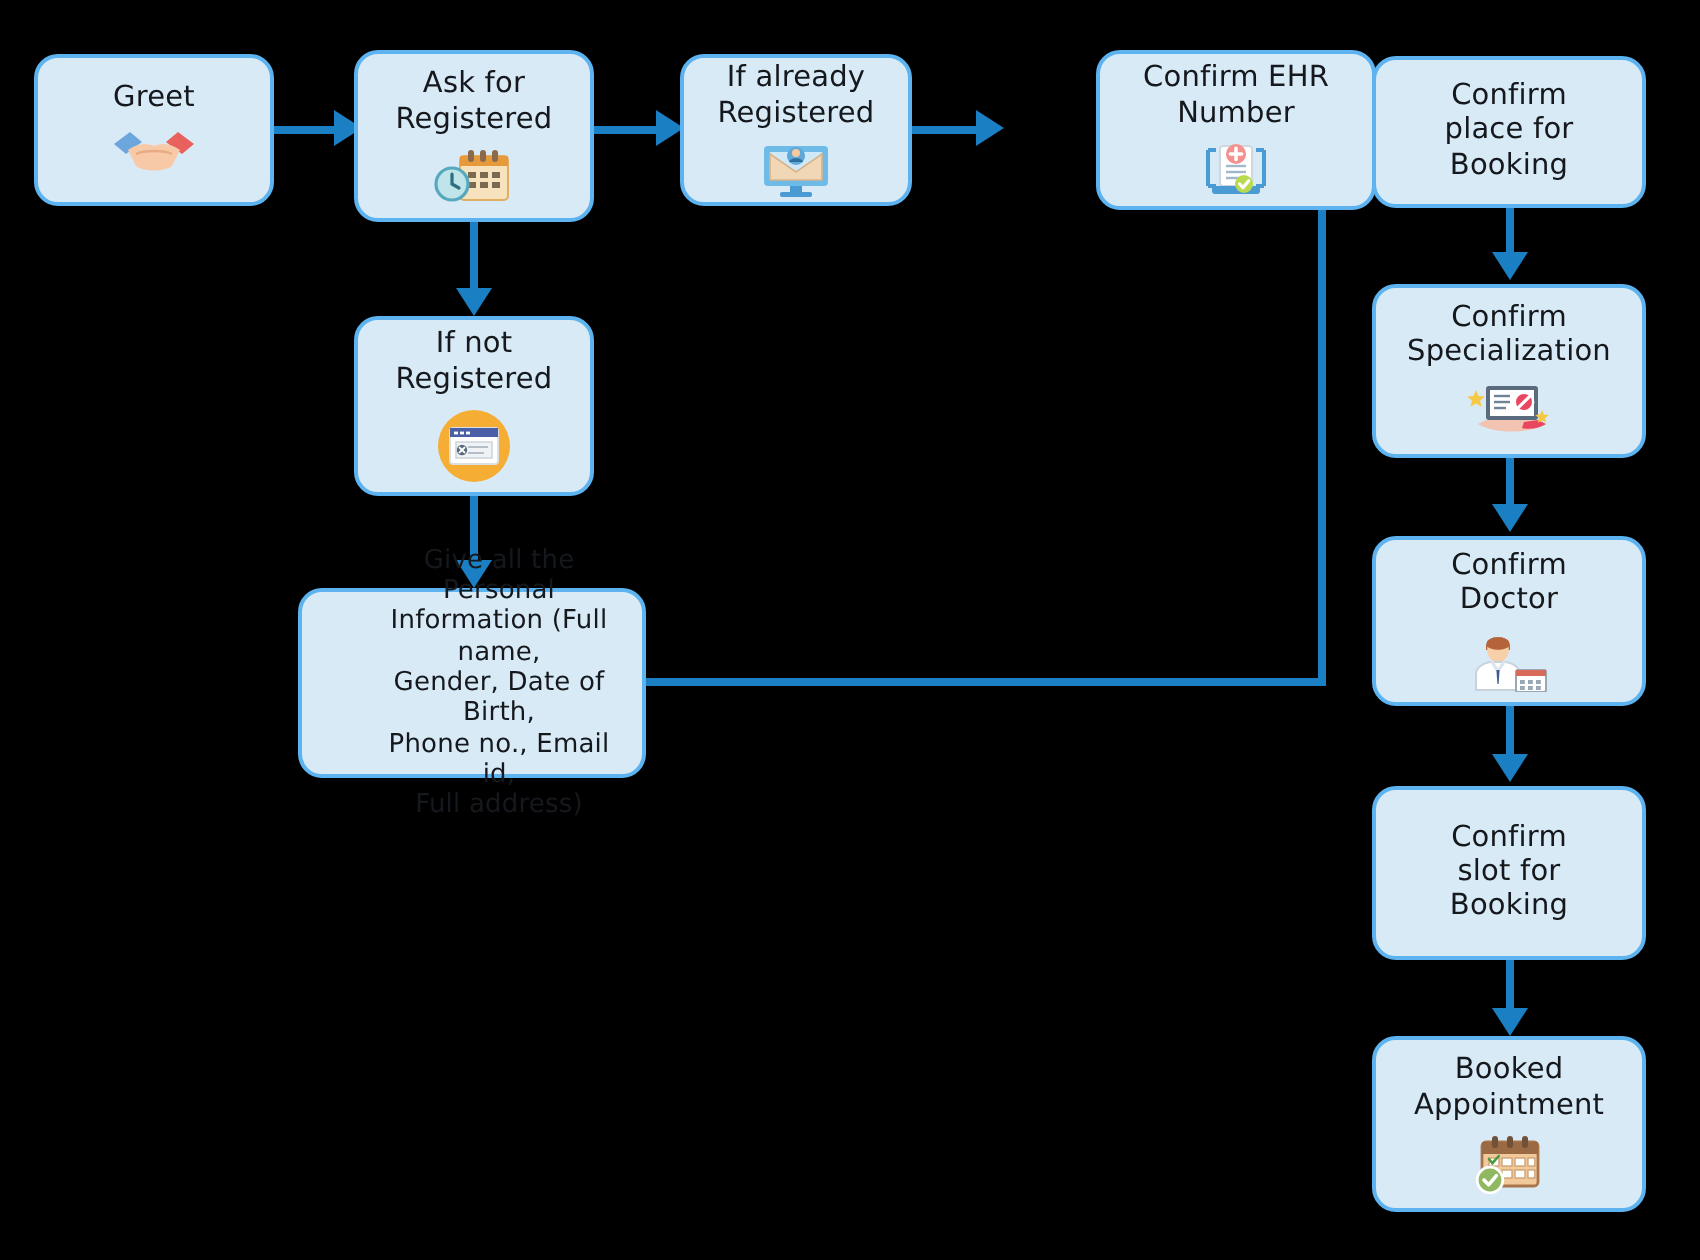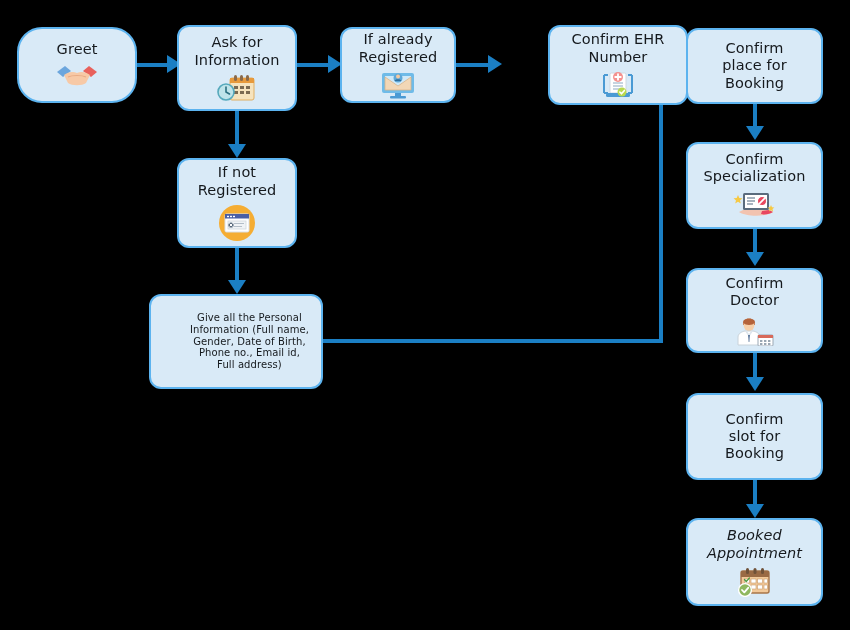"Greet" div.node { border-radius: 25px -> none }
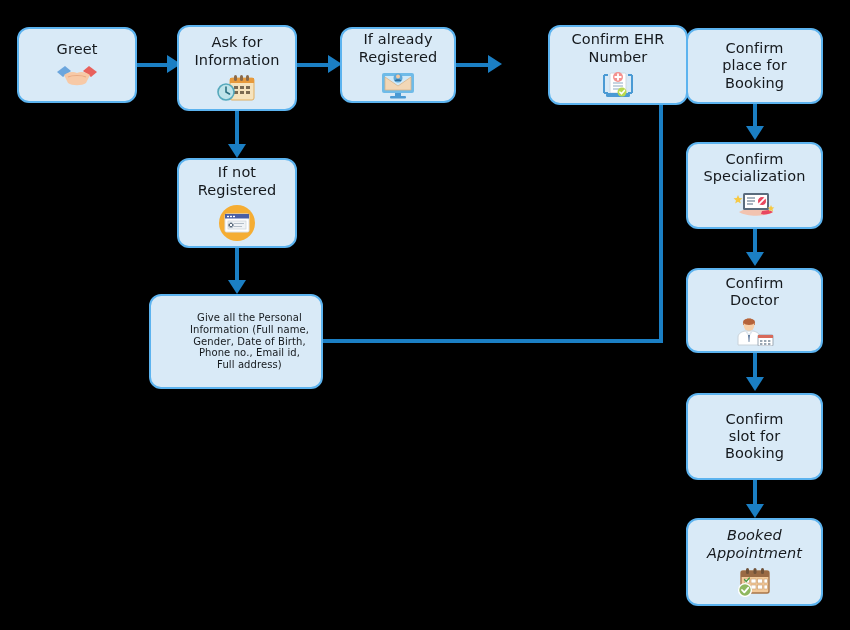"Ask for" div.label { text: Information -> Registered }
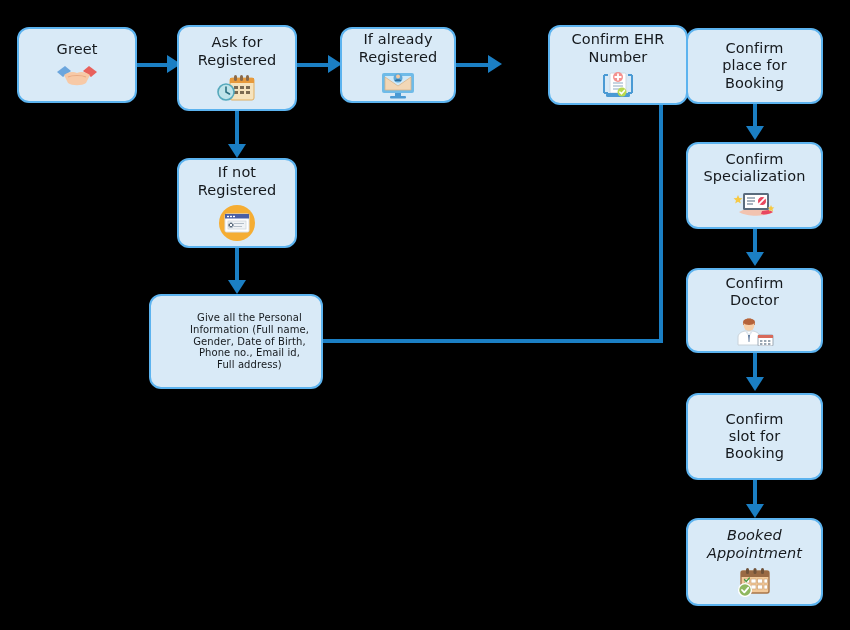"Give all the Personal" .node.small .label { font-size: 10px -> 13px }
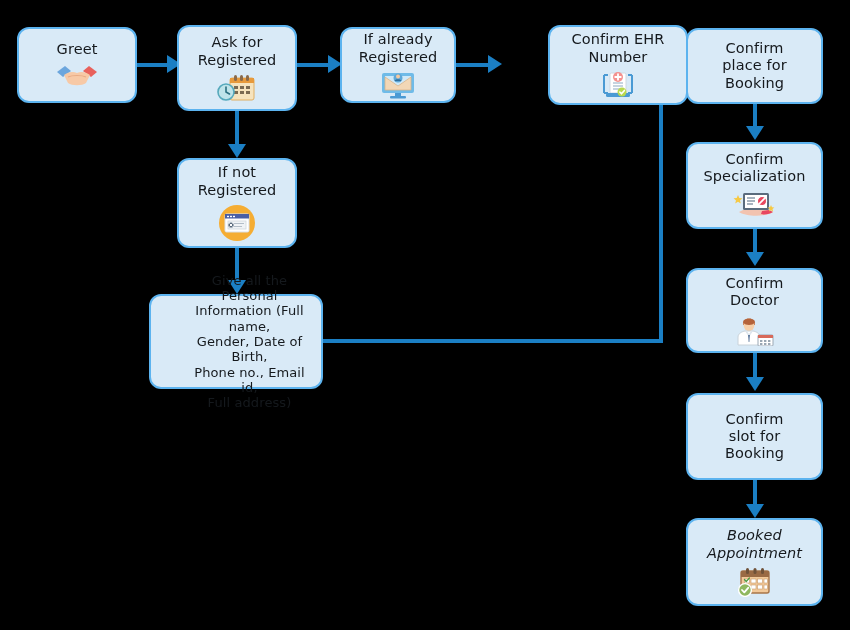"Booked" div.node { font-style: italic -> none }
